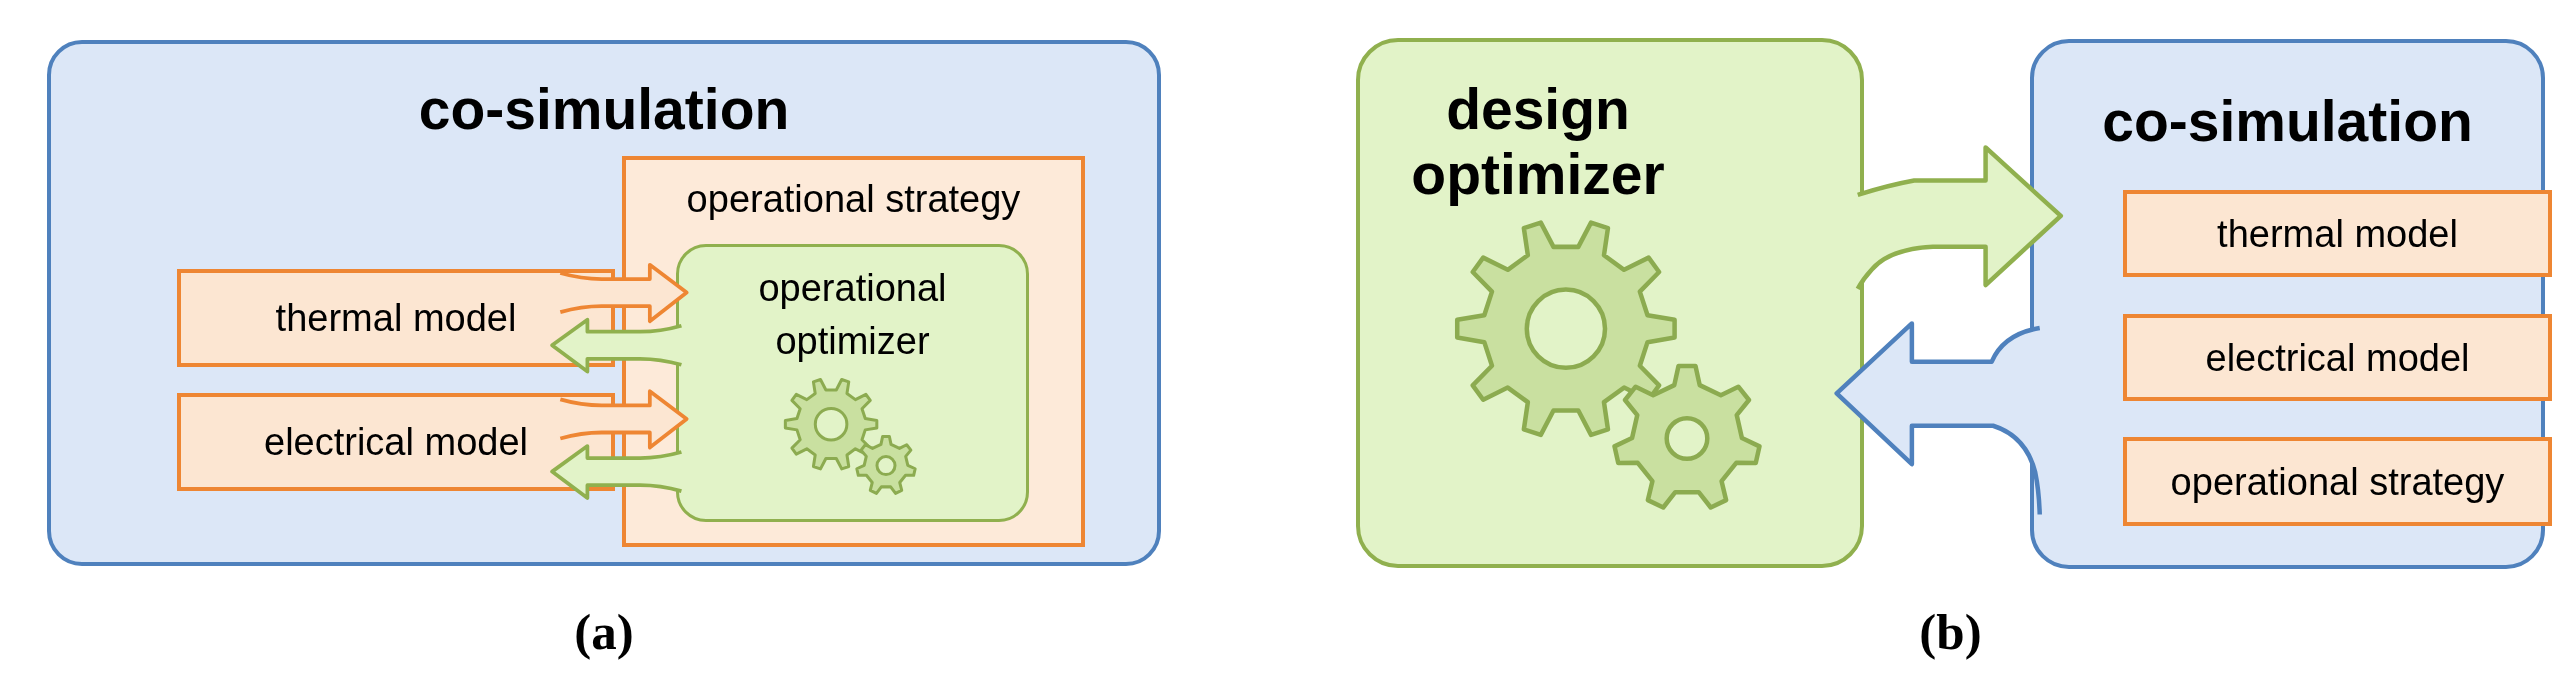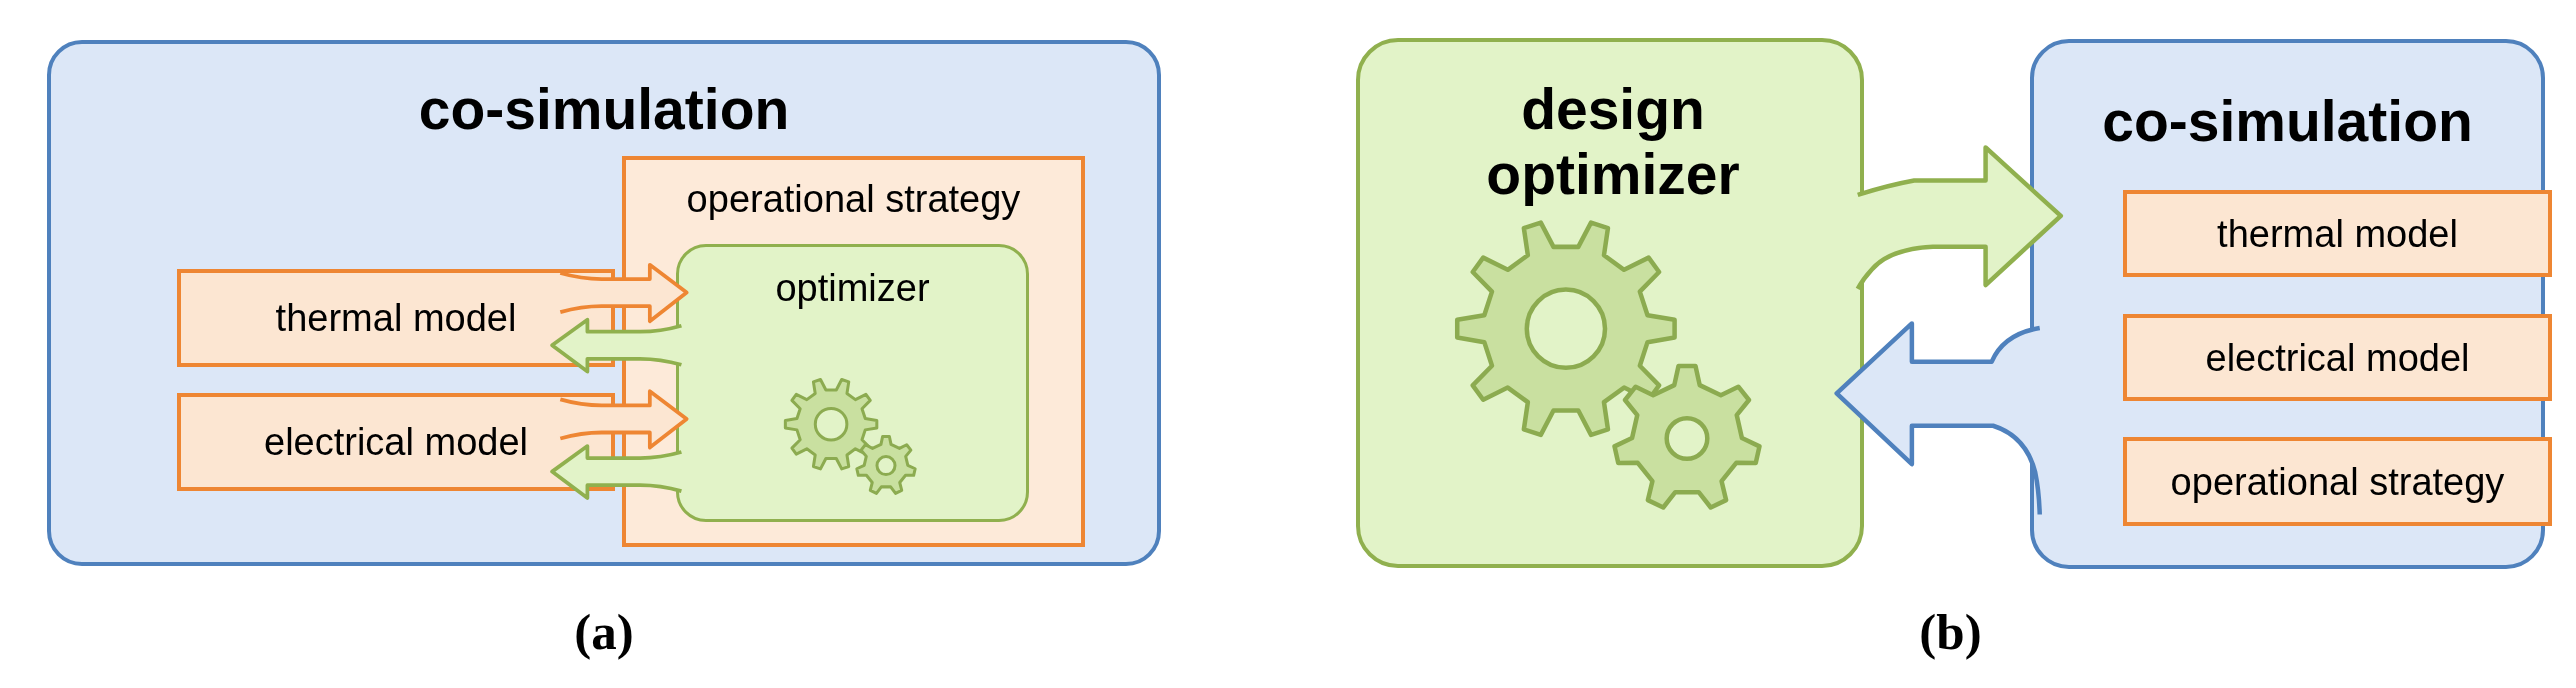"design" div.title { left: 1359px -> 1284px }
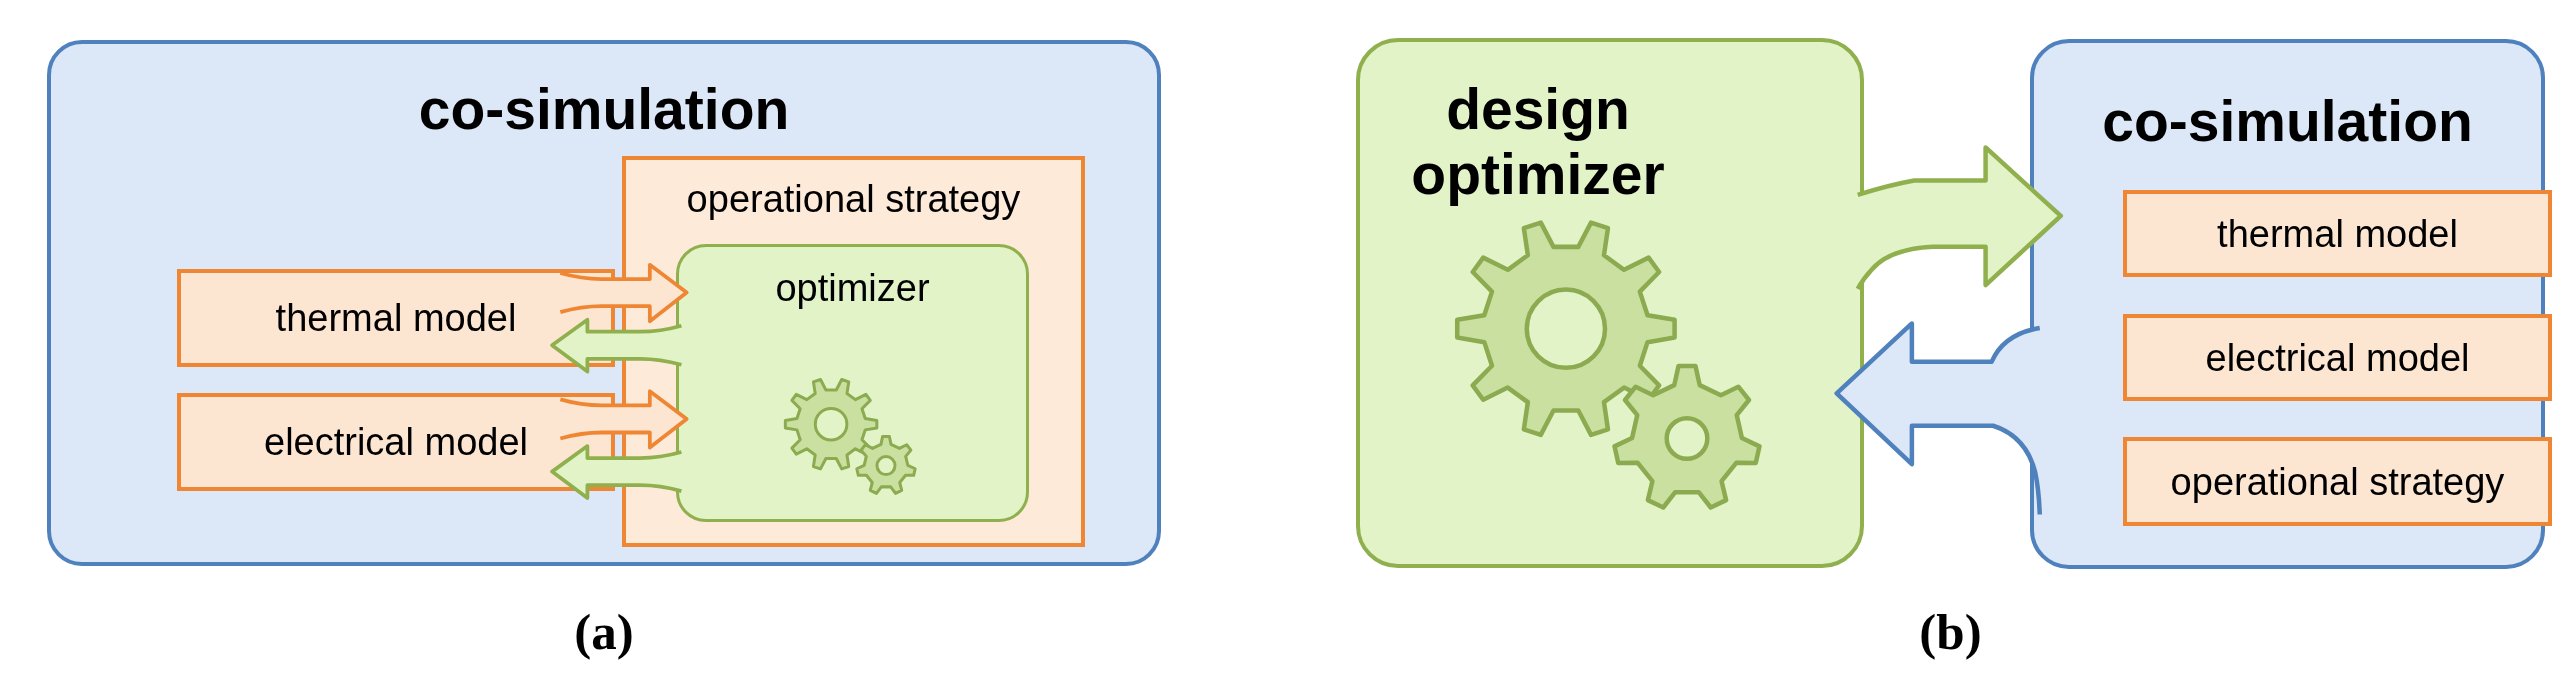"operational" div { html: none -> <div>operational</div> }
